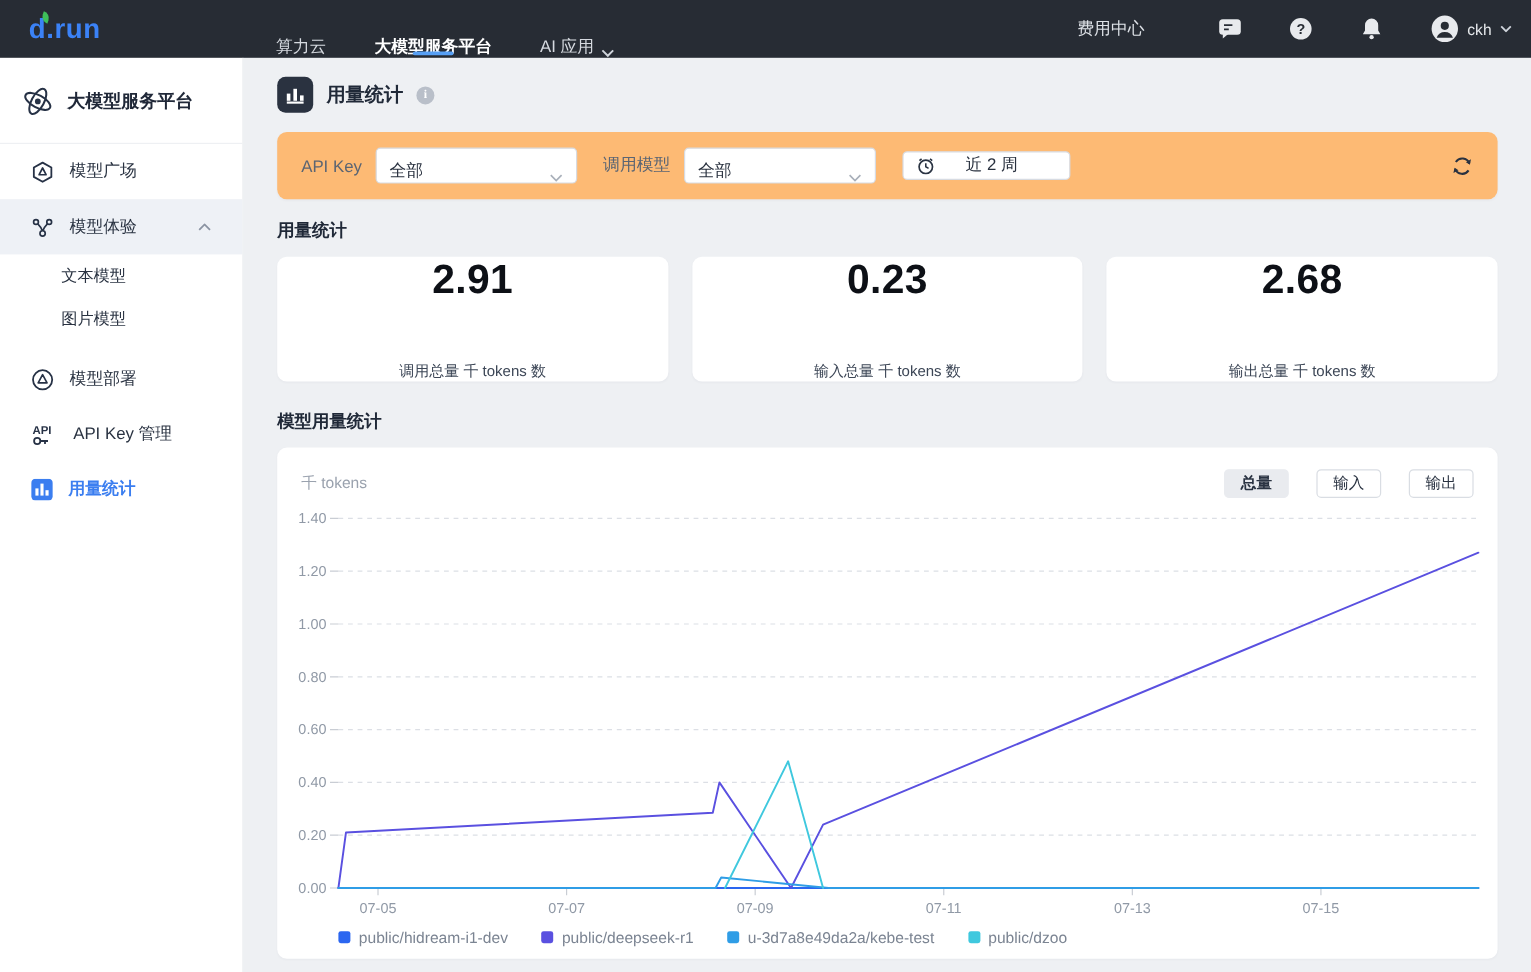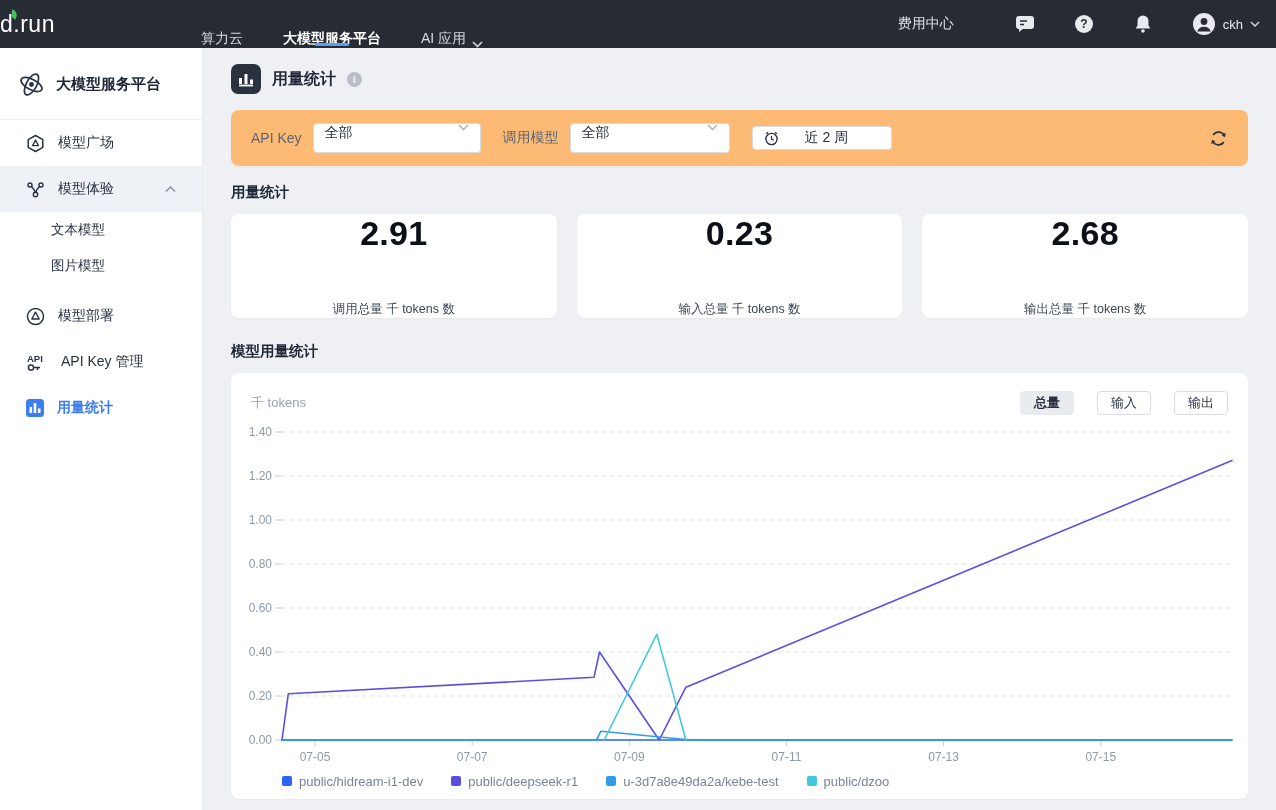"d.run" .logo { color: #ffffff -> #3b82f6; font-weight: 400 -> 700; margin-left: none -> 24px }
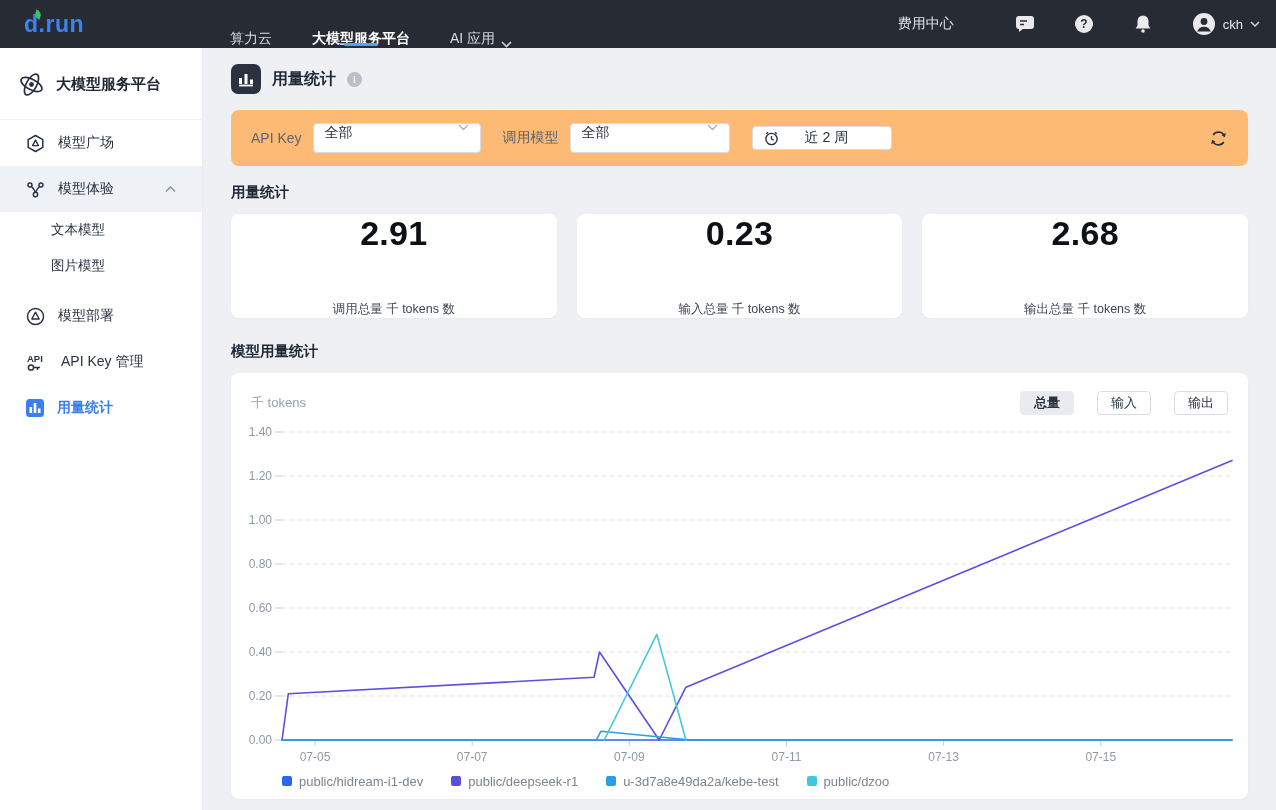"全部" .select { align-items: flex-start -> flex-end }
